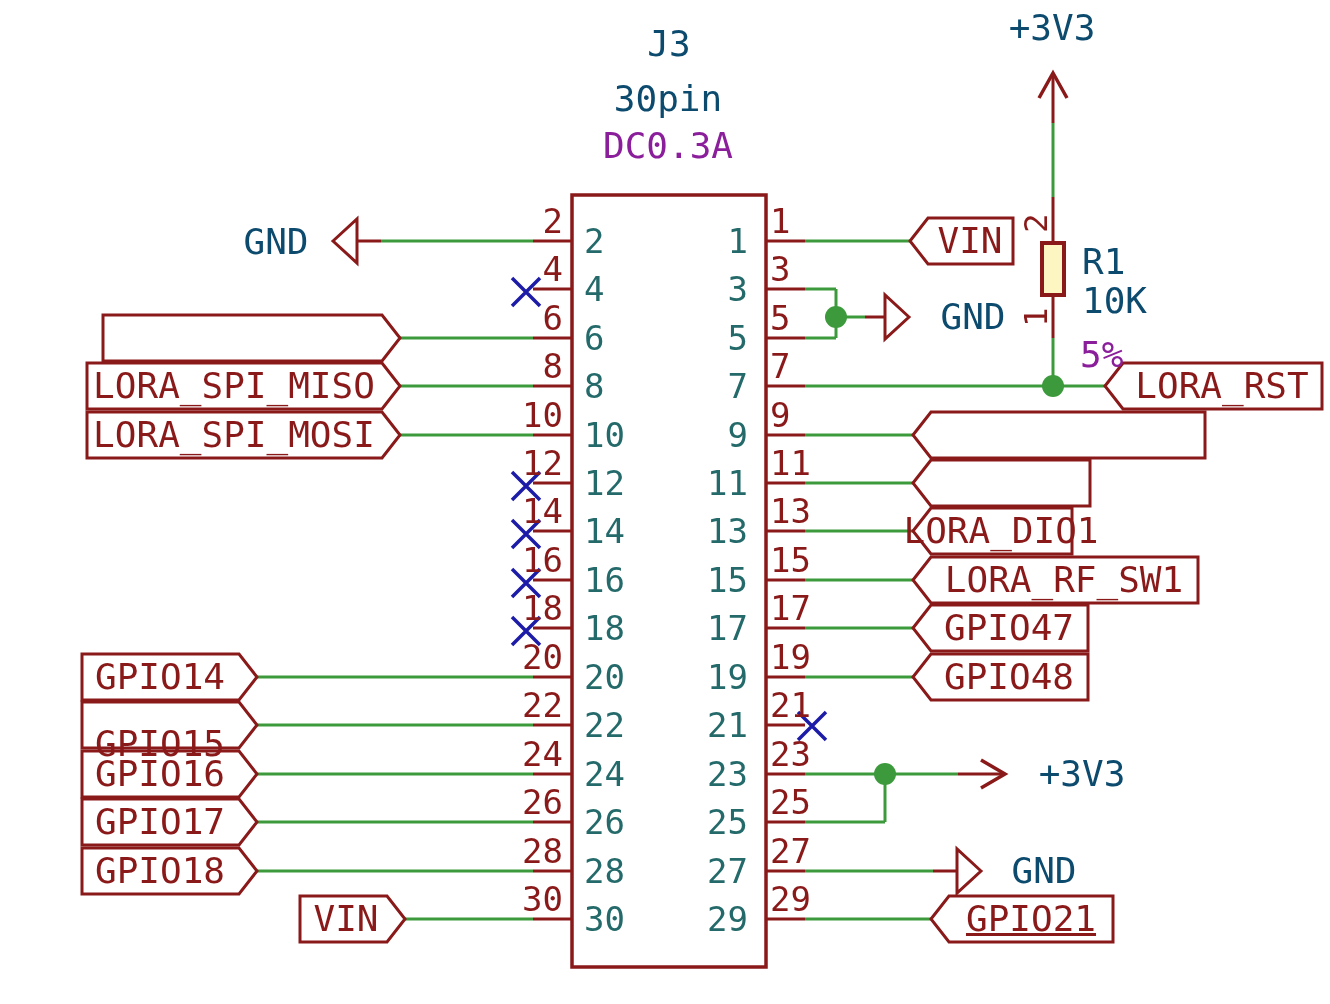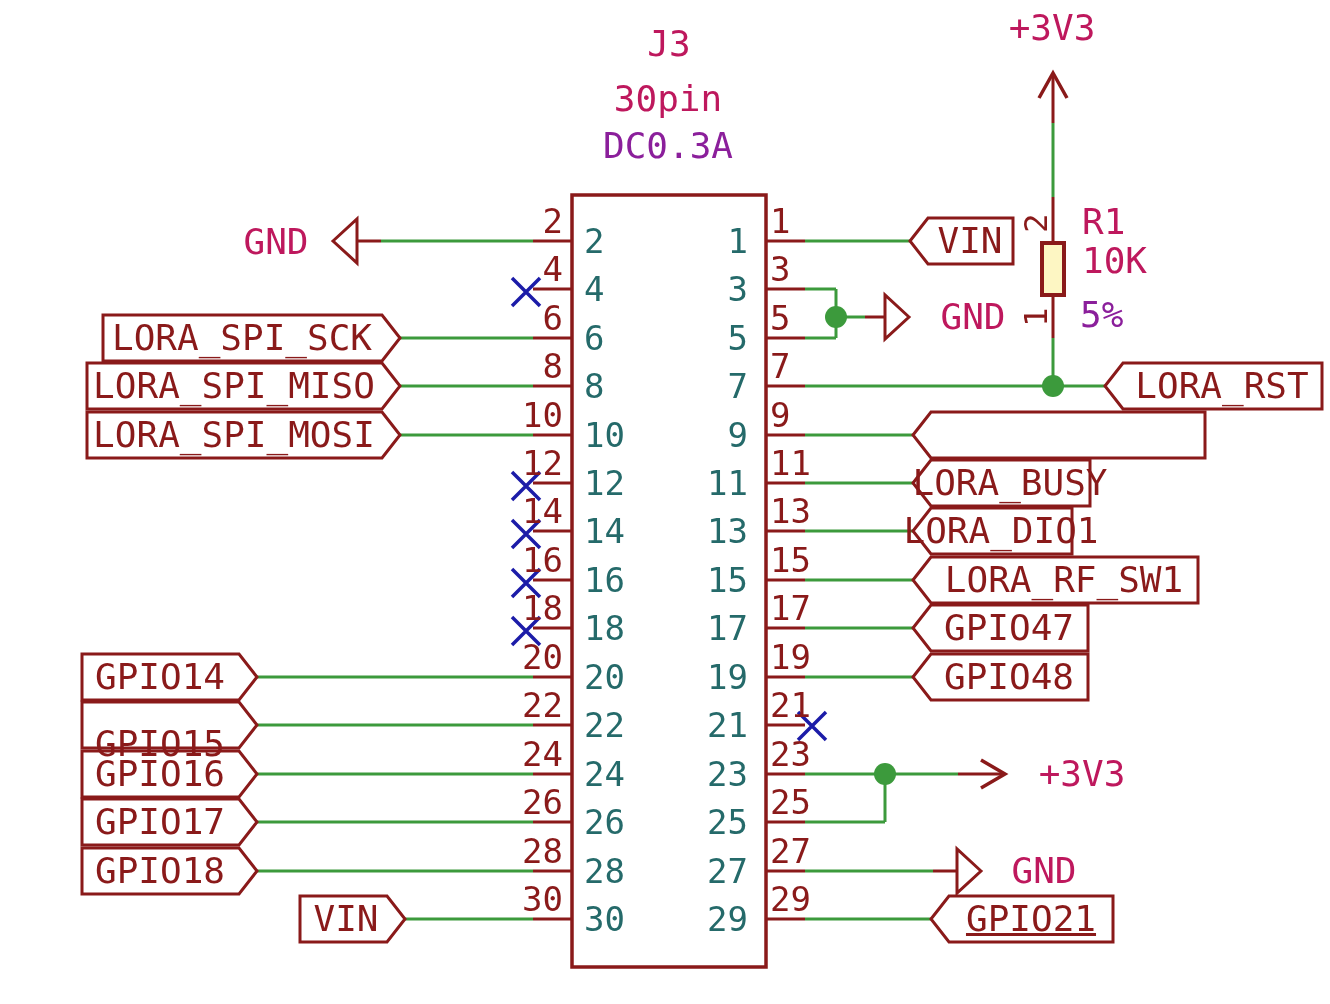"J3" .teal { color: #be185d -> #0c4a6e }
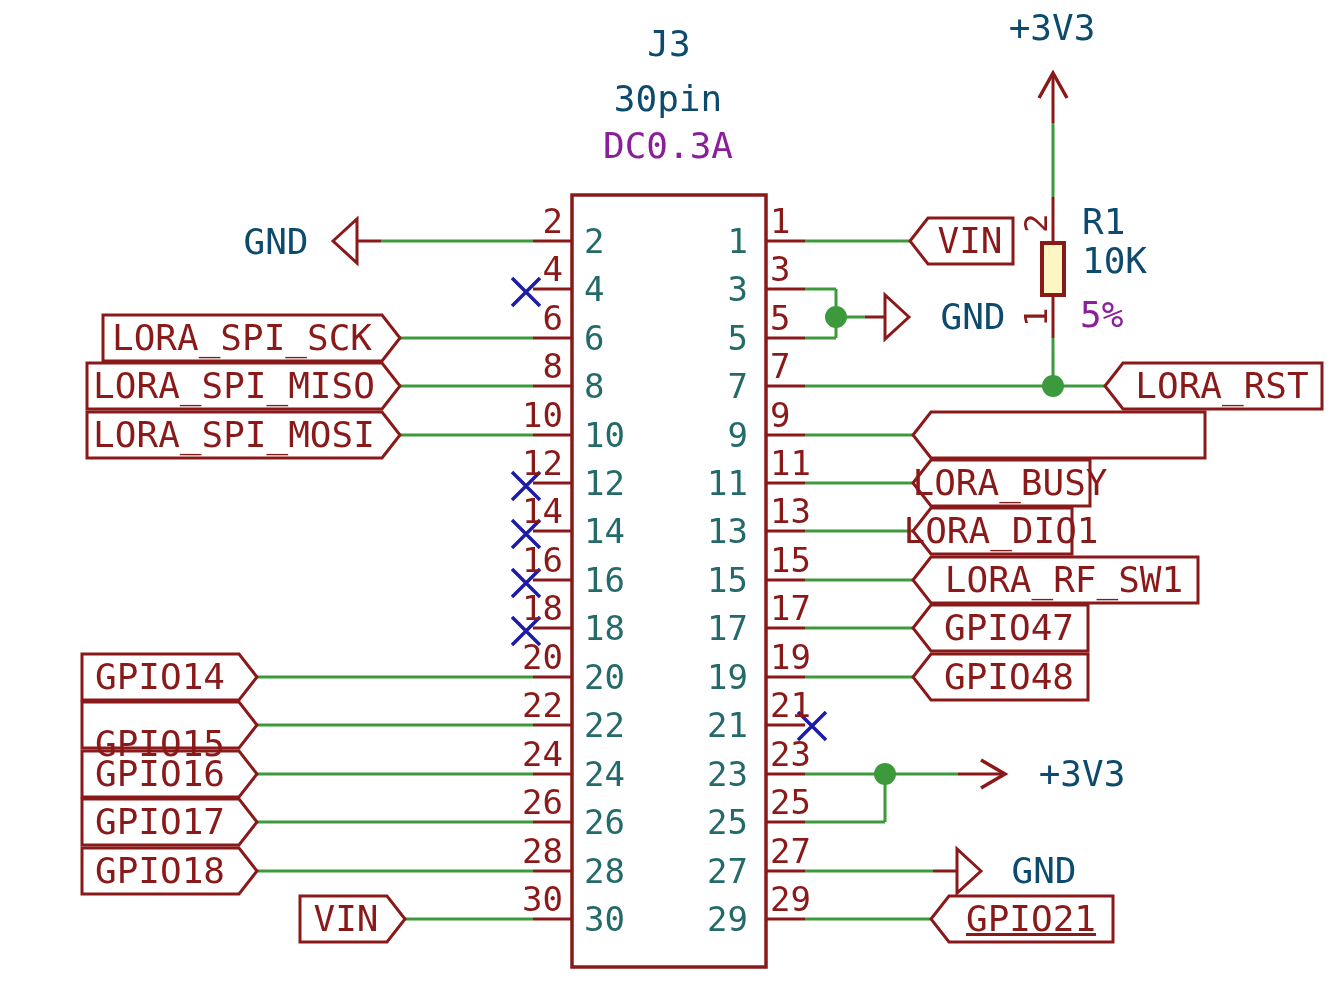"R1" .t.al { margin-top: none -> 40px }
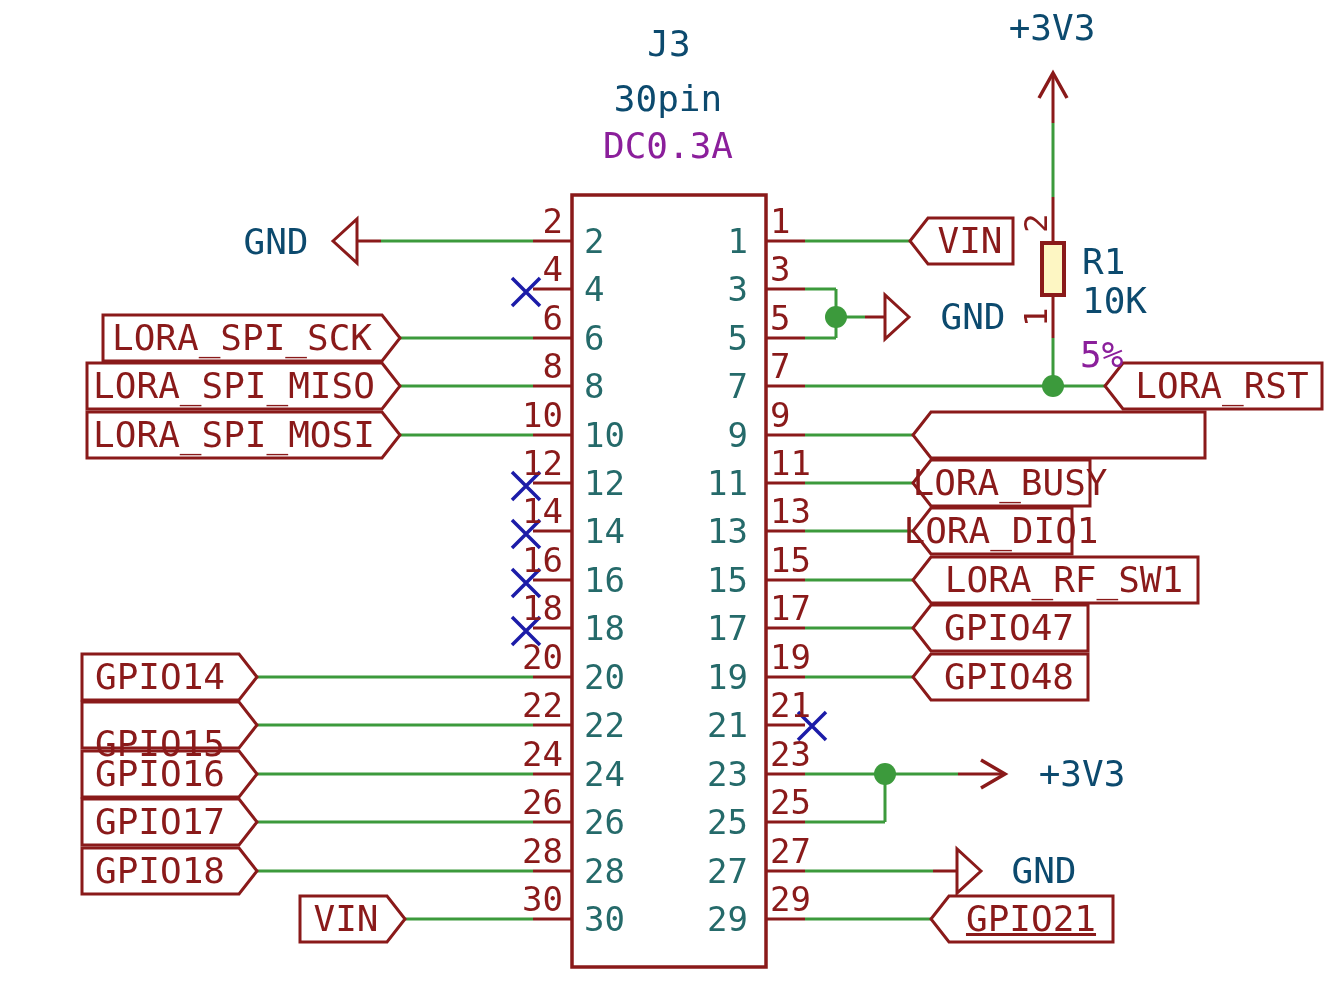"LORA_SPI_SCK" div.t { html: <div>LORA_SPI_SCK</div> -> none }
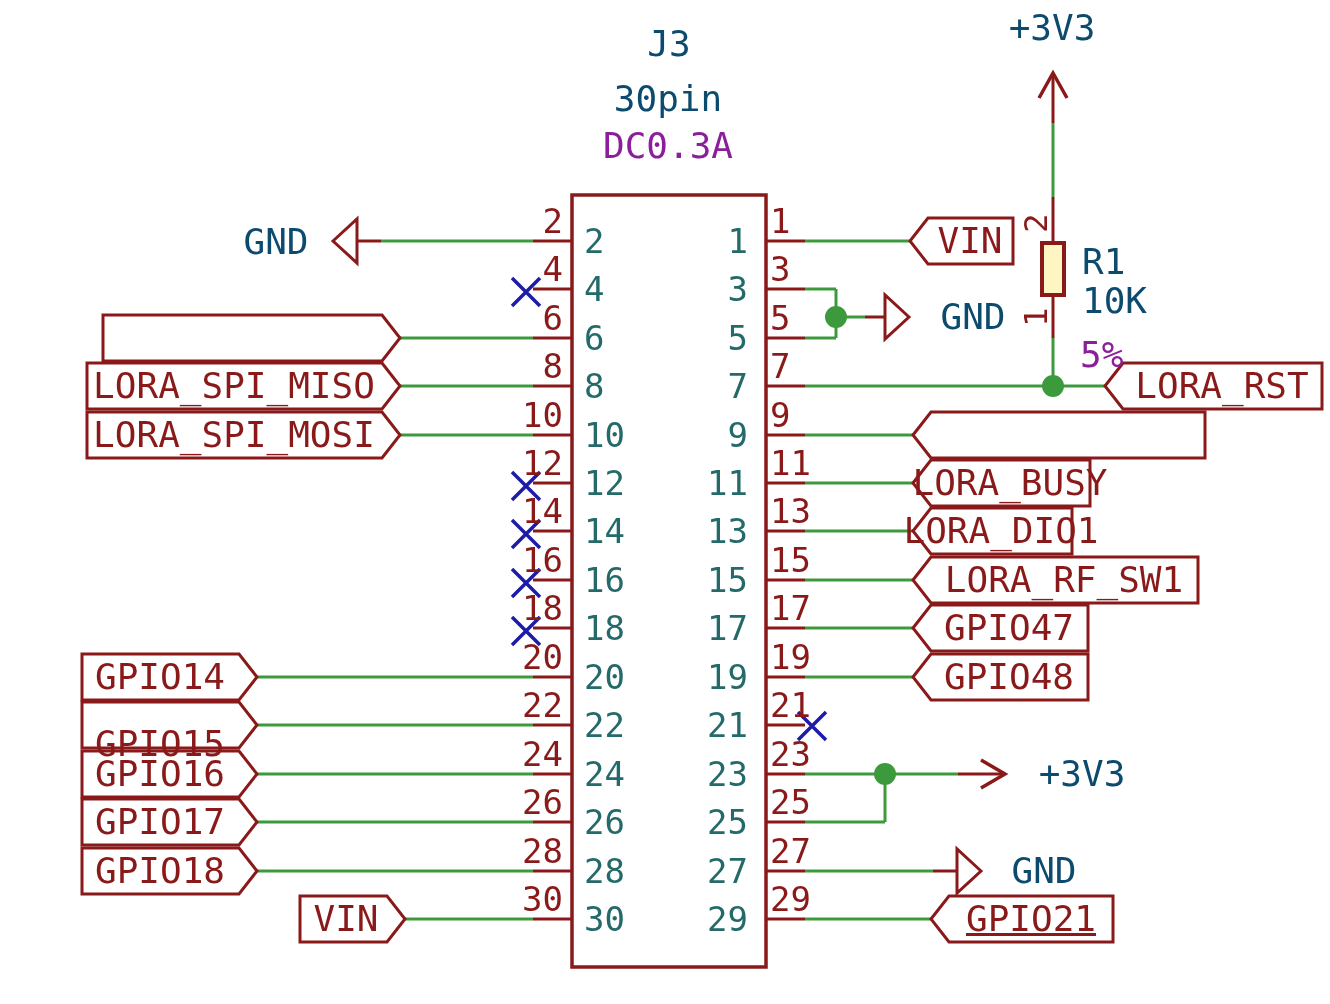"LORA_BUSY" div.t { html: <div>LORA_BUSY</div> -> none }
